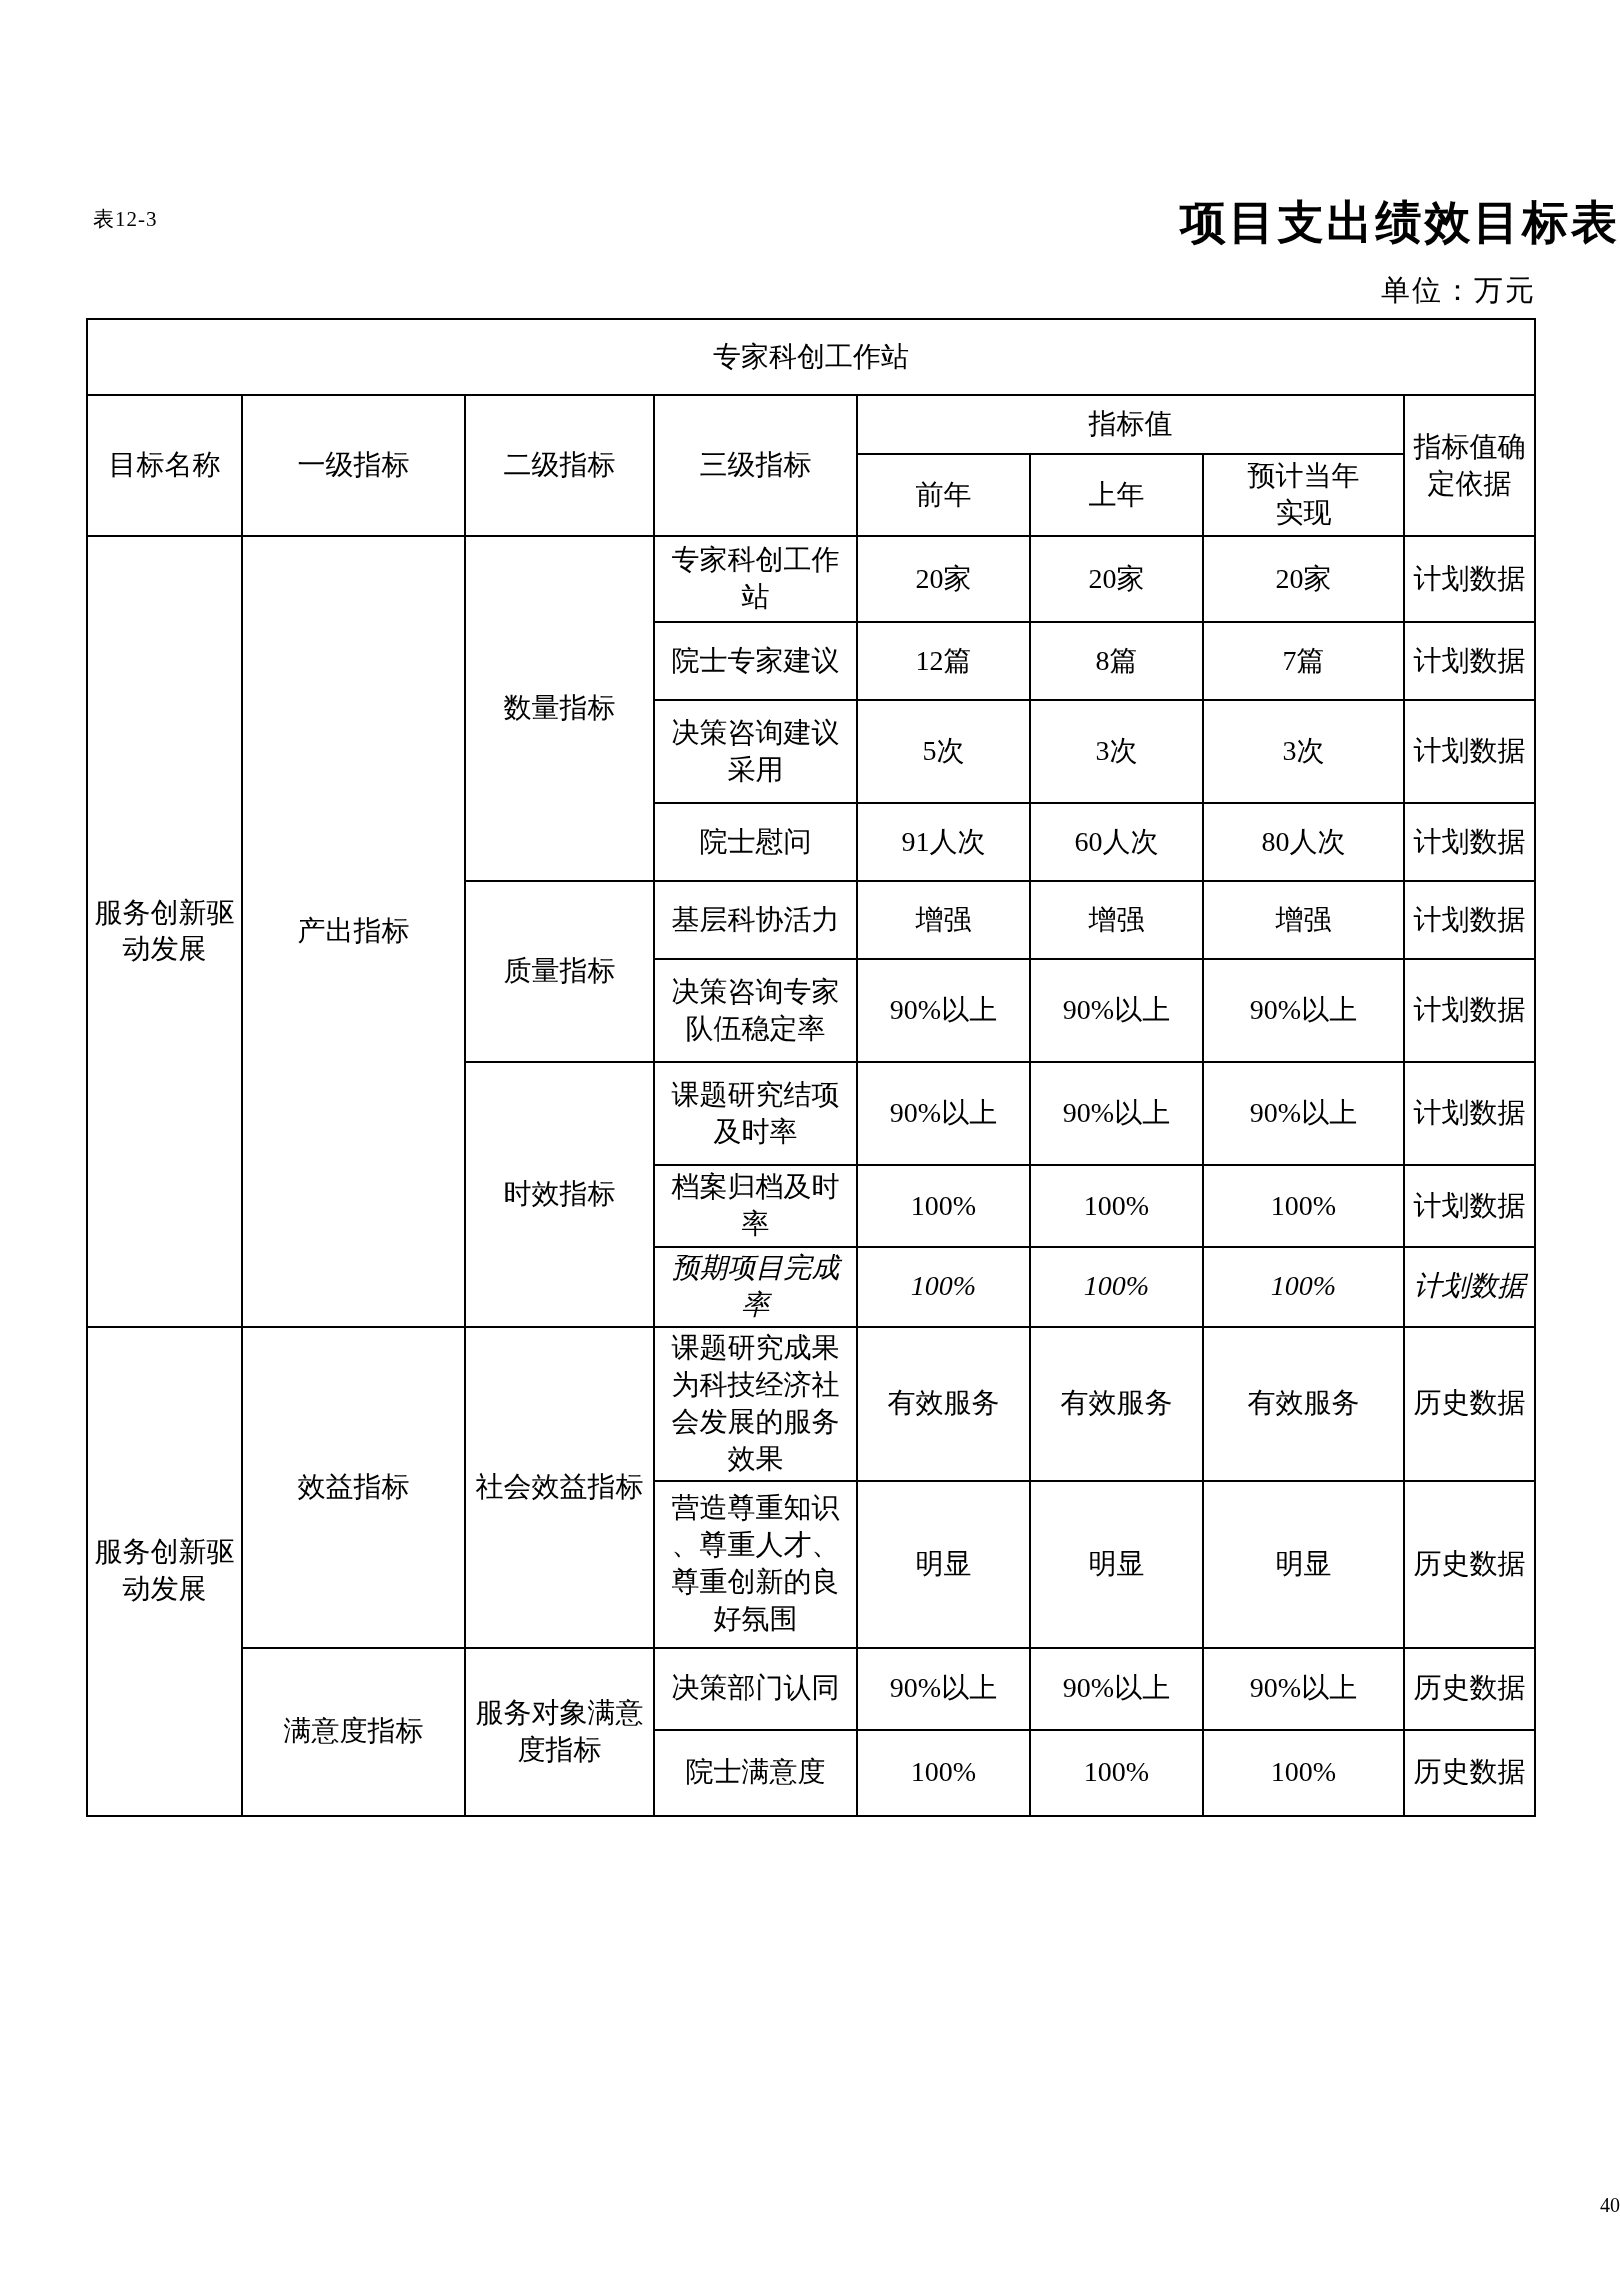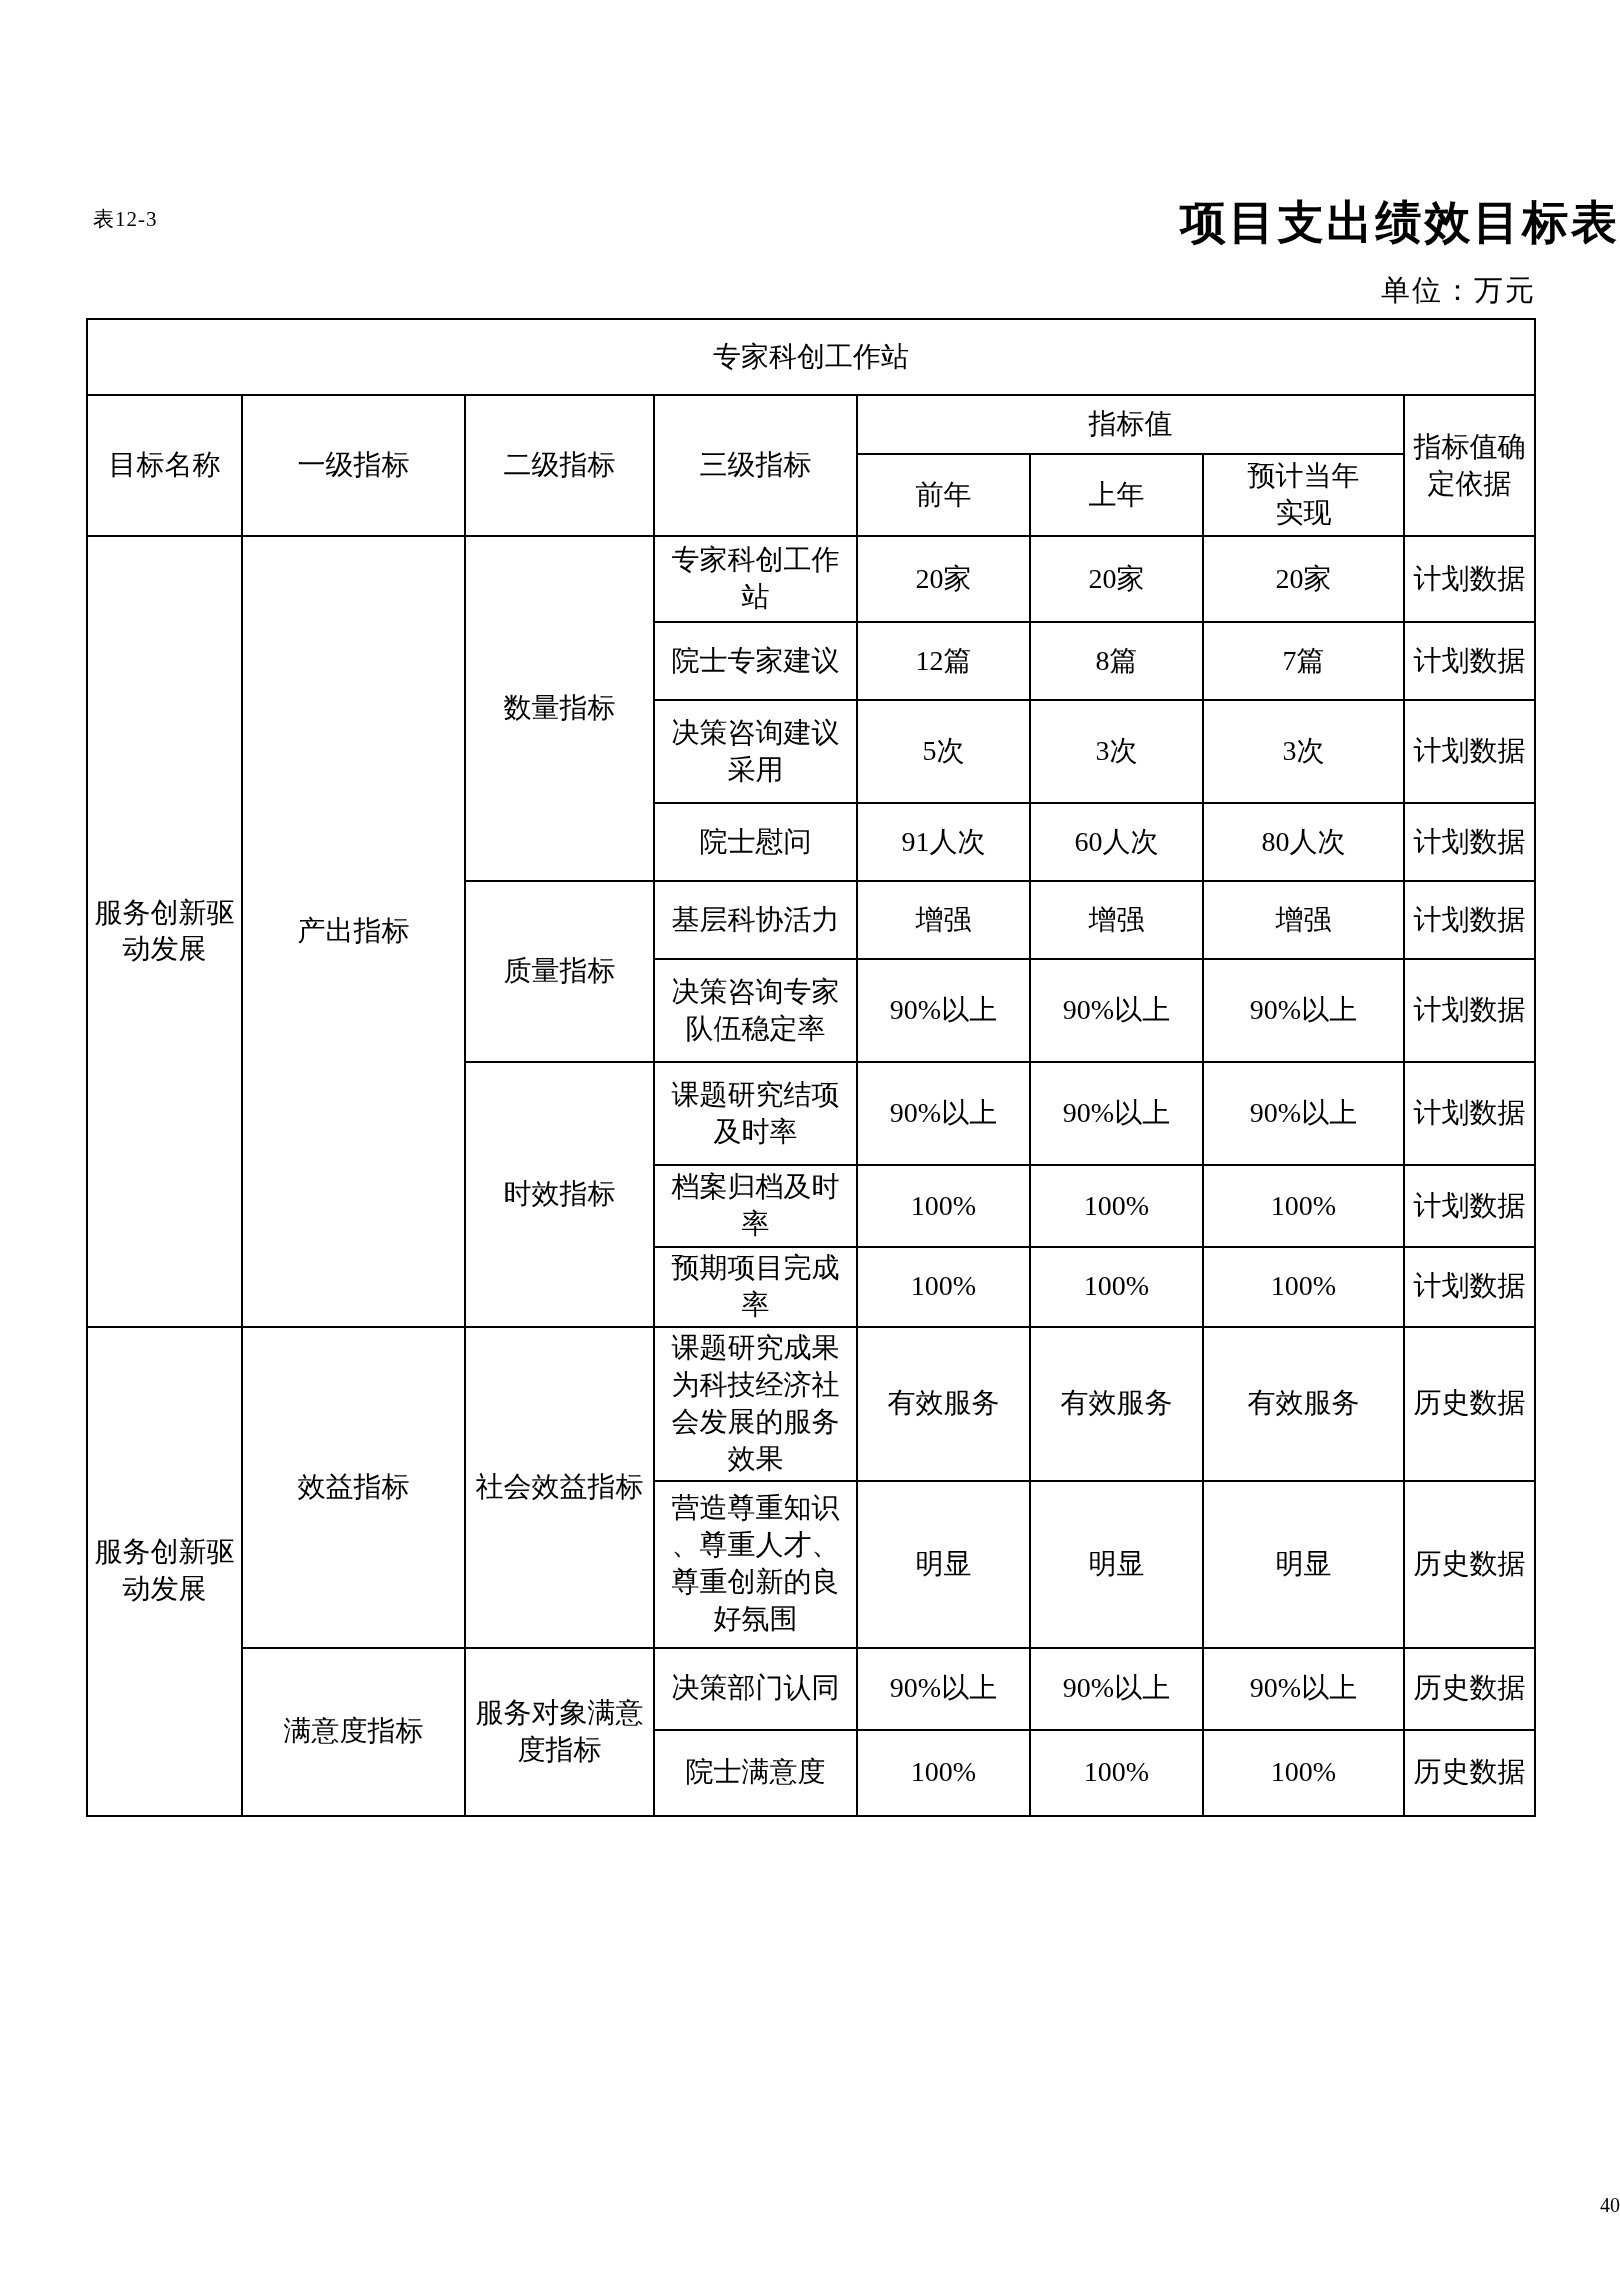"预期项目完成率" tr.r9 { font-style: none -> italic }
